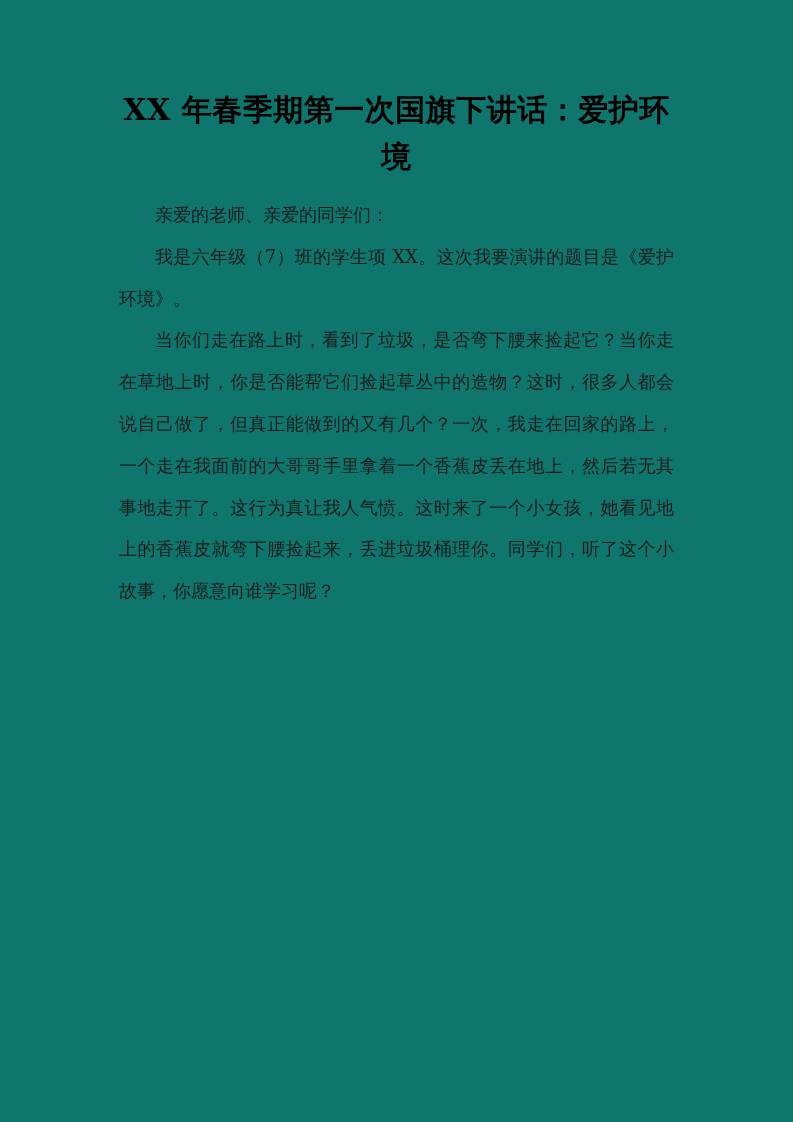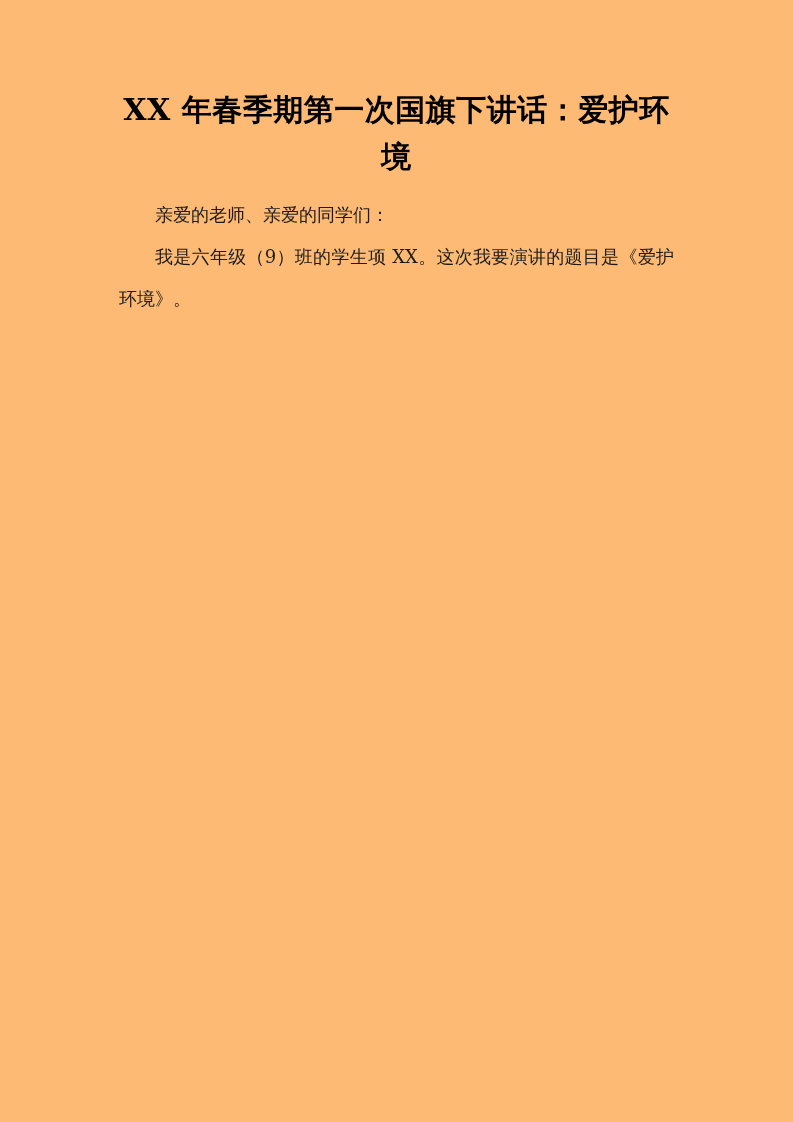"XX 年春季期第一次国旗下讲话：爱护环境" .page { background: #fdba74 -> #0f766e }
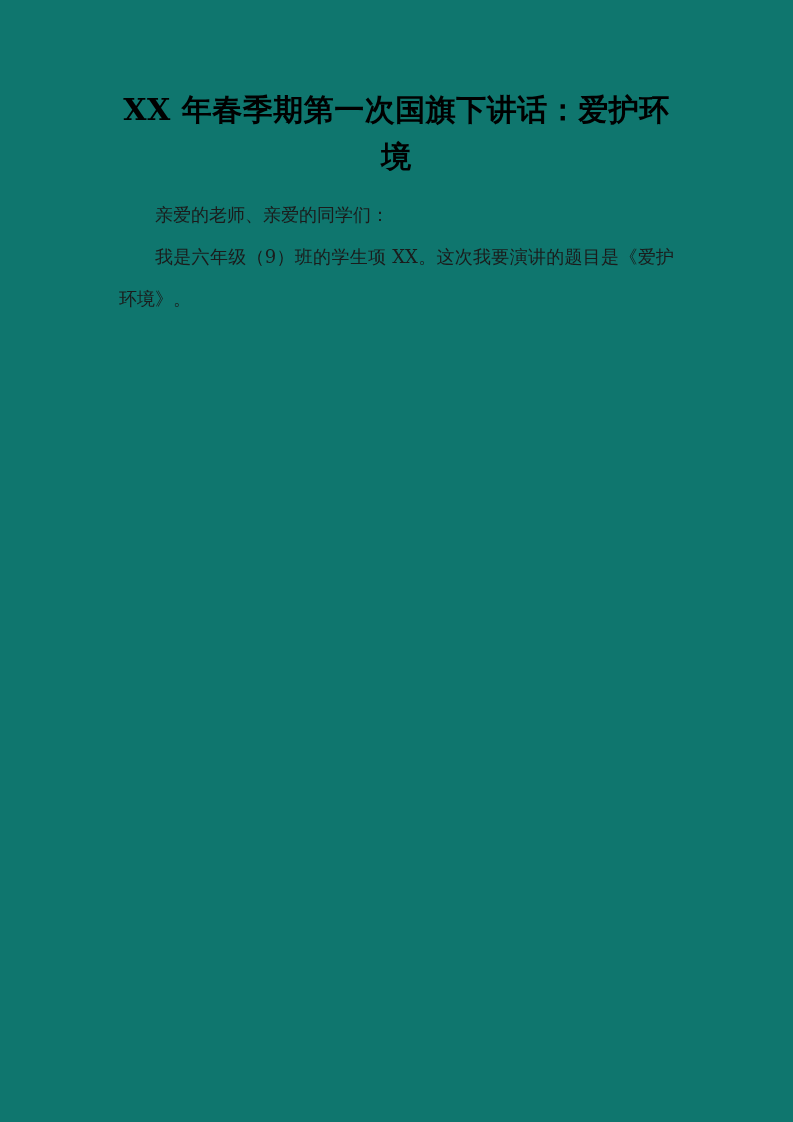"我是六年级（9）班的学生项 XX。这次我要演讲的题目是《爱护环境》。" p.doc-para { text: 9 -> 7 }
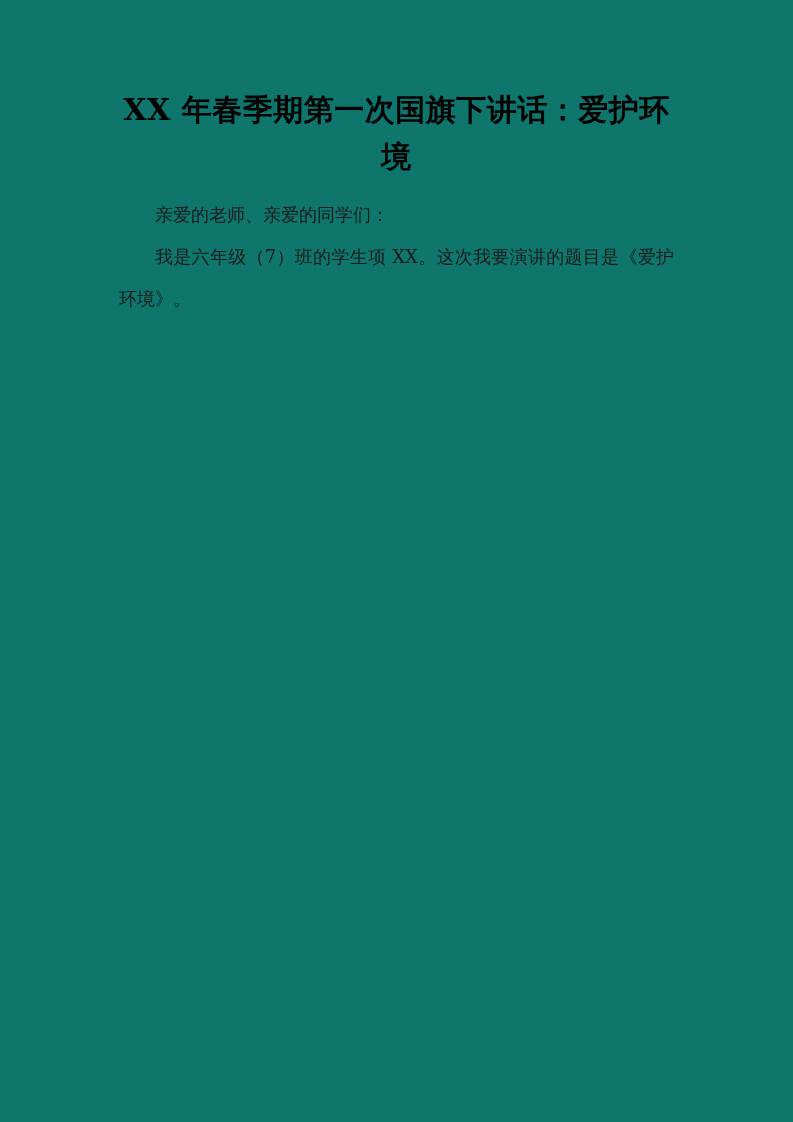"当你们走在路上时，看到了垃圾，是否弯下腰来捡起它？当你走在草地上时，你是否能帮它" p.doc-para { html: none -> <p>当你们走在路上时，看到了垃圾，是否弯下腰来捡起它？当你走在草地上时，你是否能帮它们捡起草丛中的造物？这时，很多人都会说自己做了，但真正能做到的又有几个？一次，我走在回家的路上，一个走在我面前的大哥哥手里拿着一个香蕉皮丢在地上，然后若无其事地走开了。这行为真让我人气愤。这时来了一个小女孩，她看见地上的香蕉皮就弯下腰捡起来，丢进垃圾桶理你。同学们，听了这个小故事，你愿意向谁学习呢？</p> }
